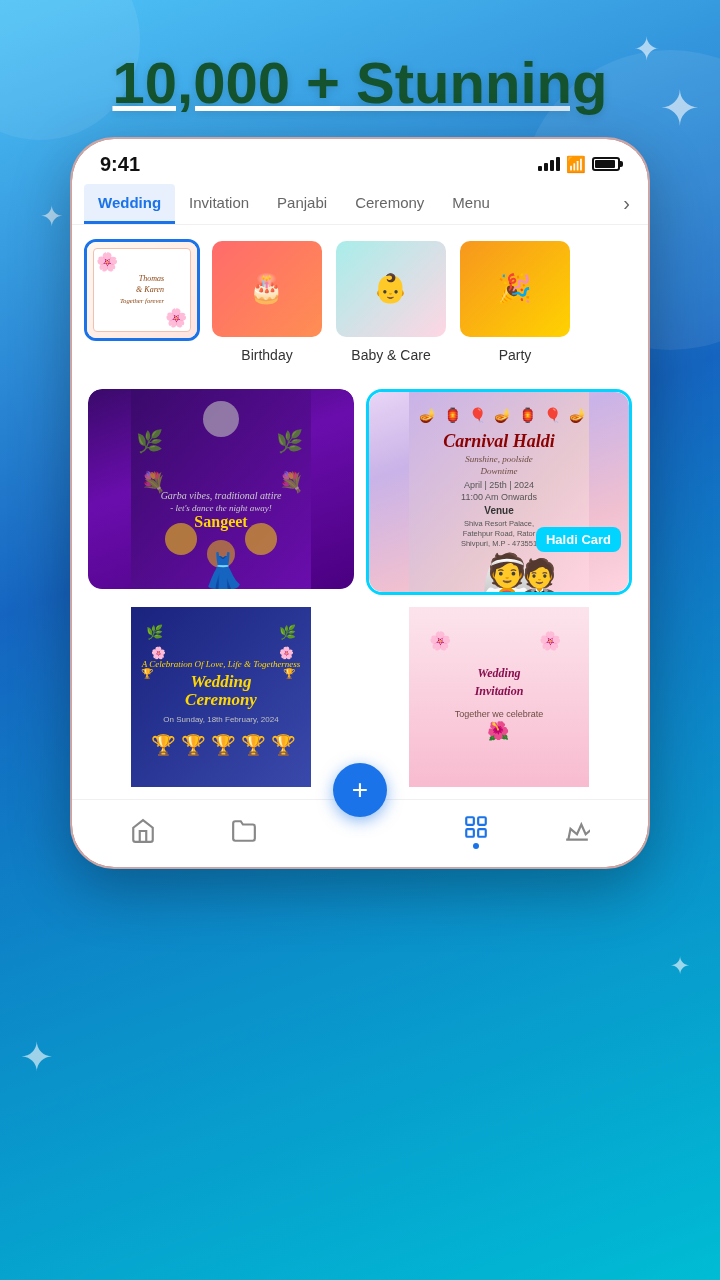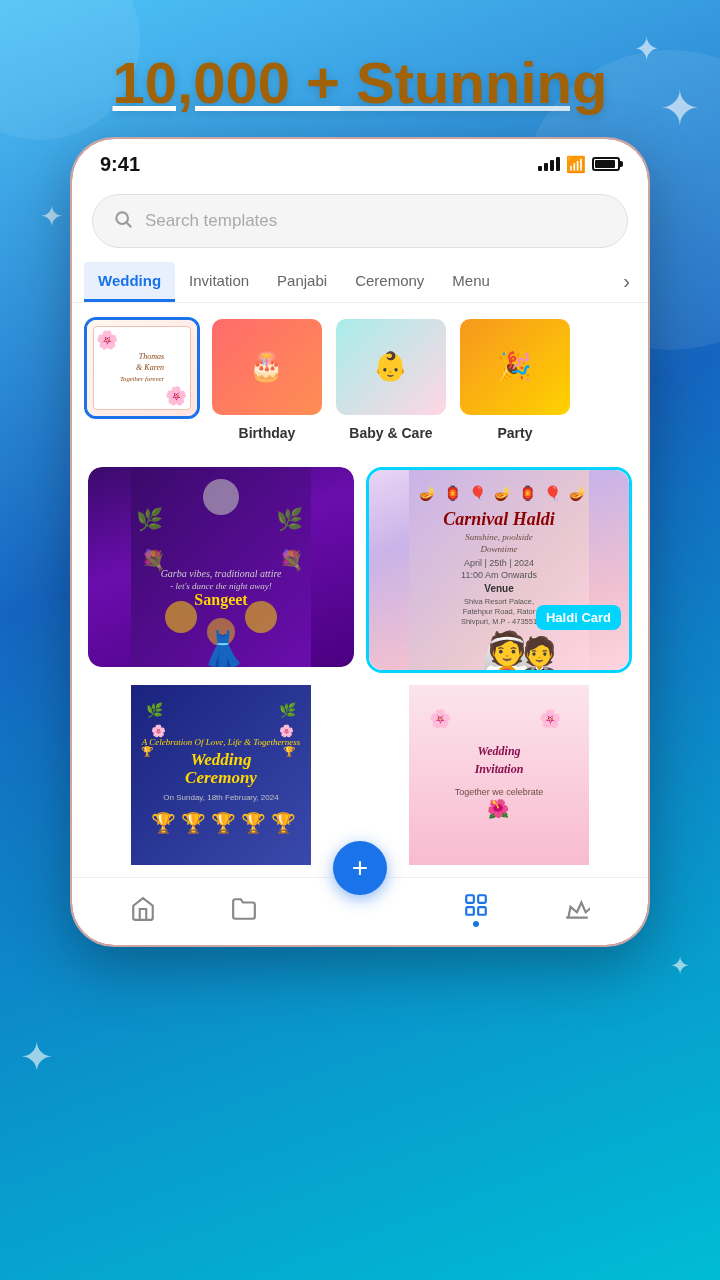"10,000 + Stunning" .hero-title { color: #a16207 -> #14532d }
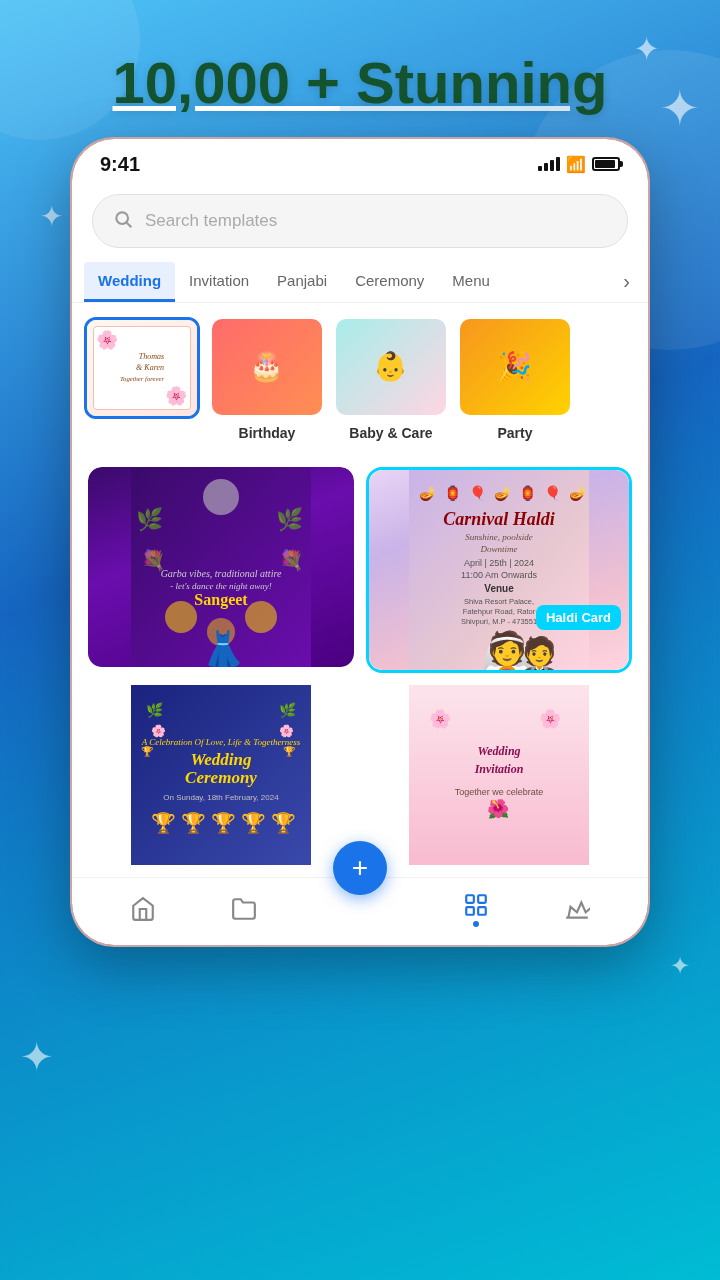"Search templates" div.search-section { html: <div> <div> <span> <svg> <circle></circle> <line></line> </svg> </span> <span>Search templates</span> </div> </div> -> none }
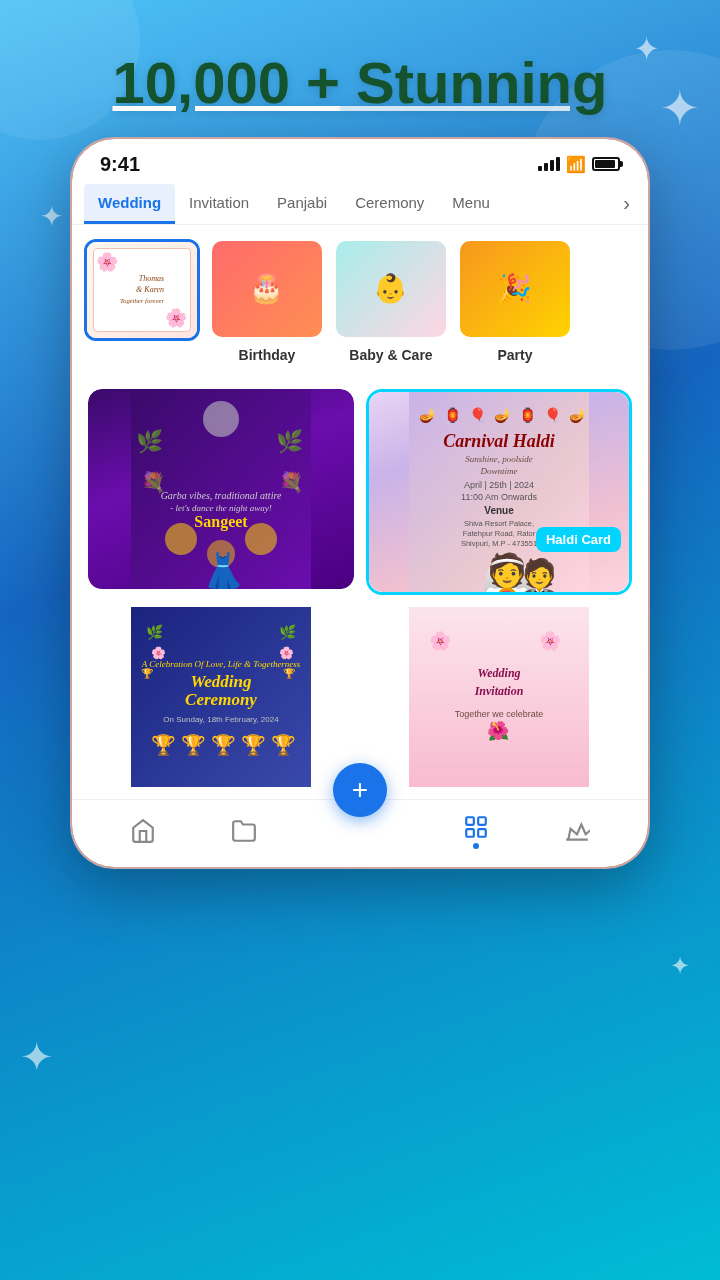"Birthday" .category-label { font-weight: 700 -> 400 }
